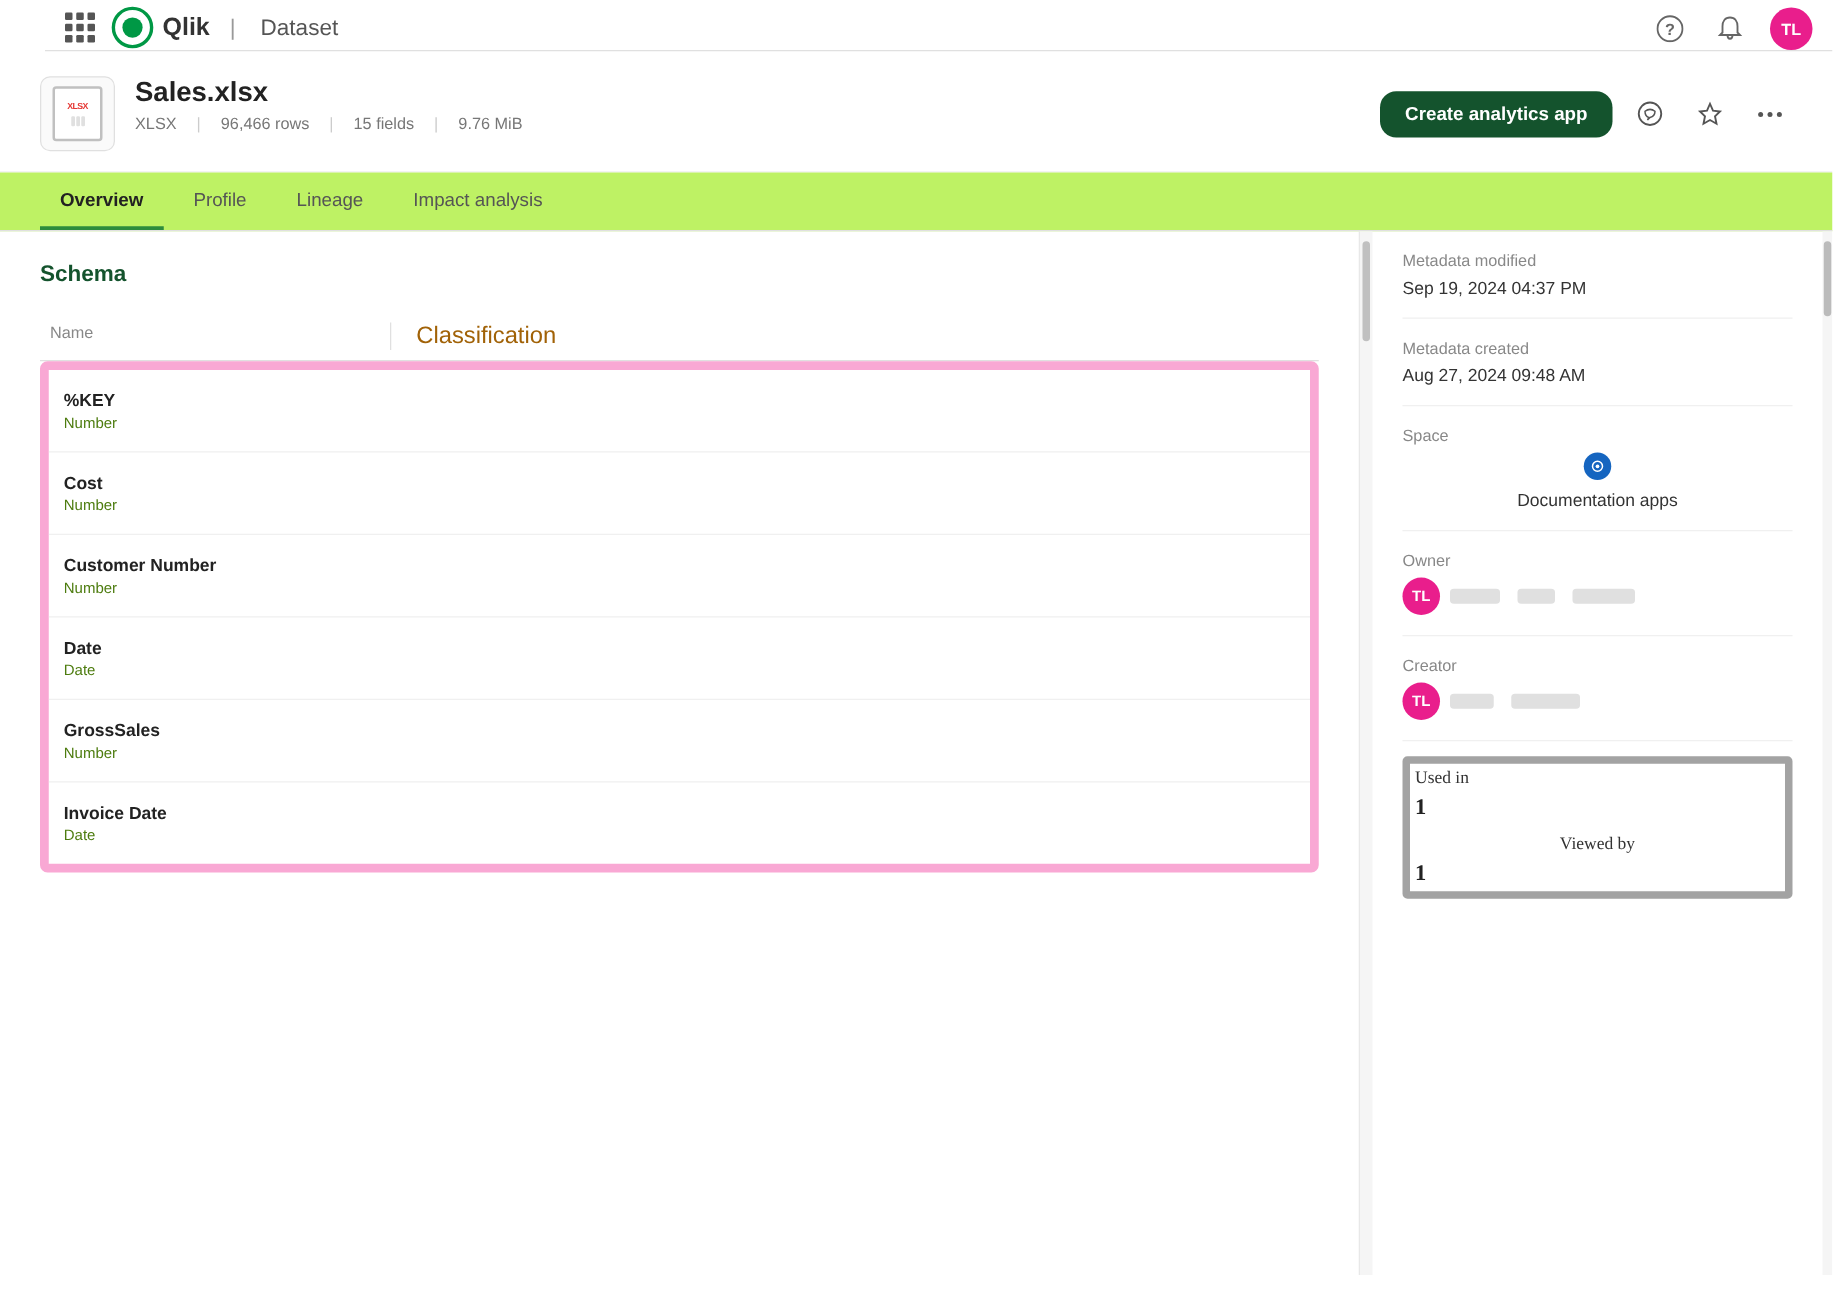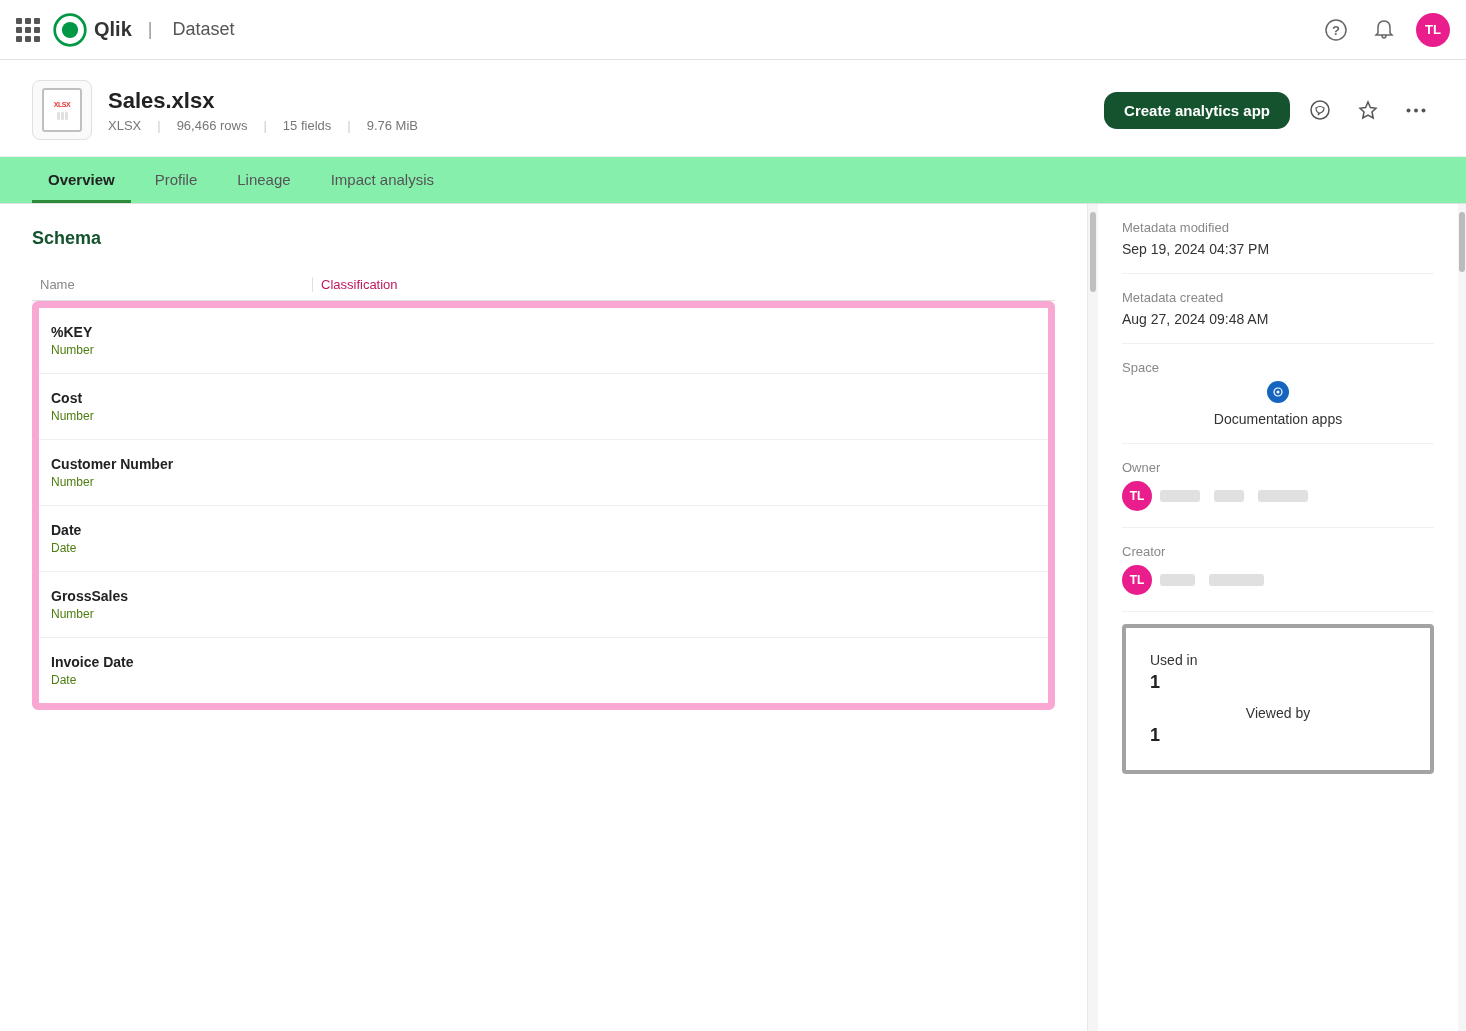"Qlik" .topnav { align-items: center -> flex-end; height: 60px -> 41px; margin-left: none -> 36px }
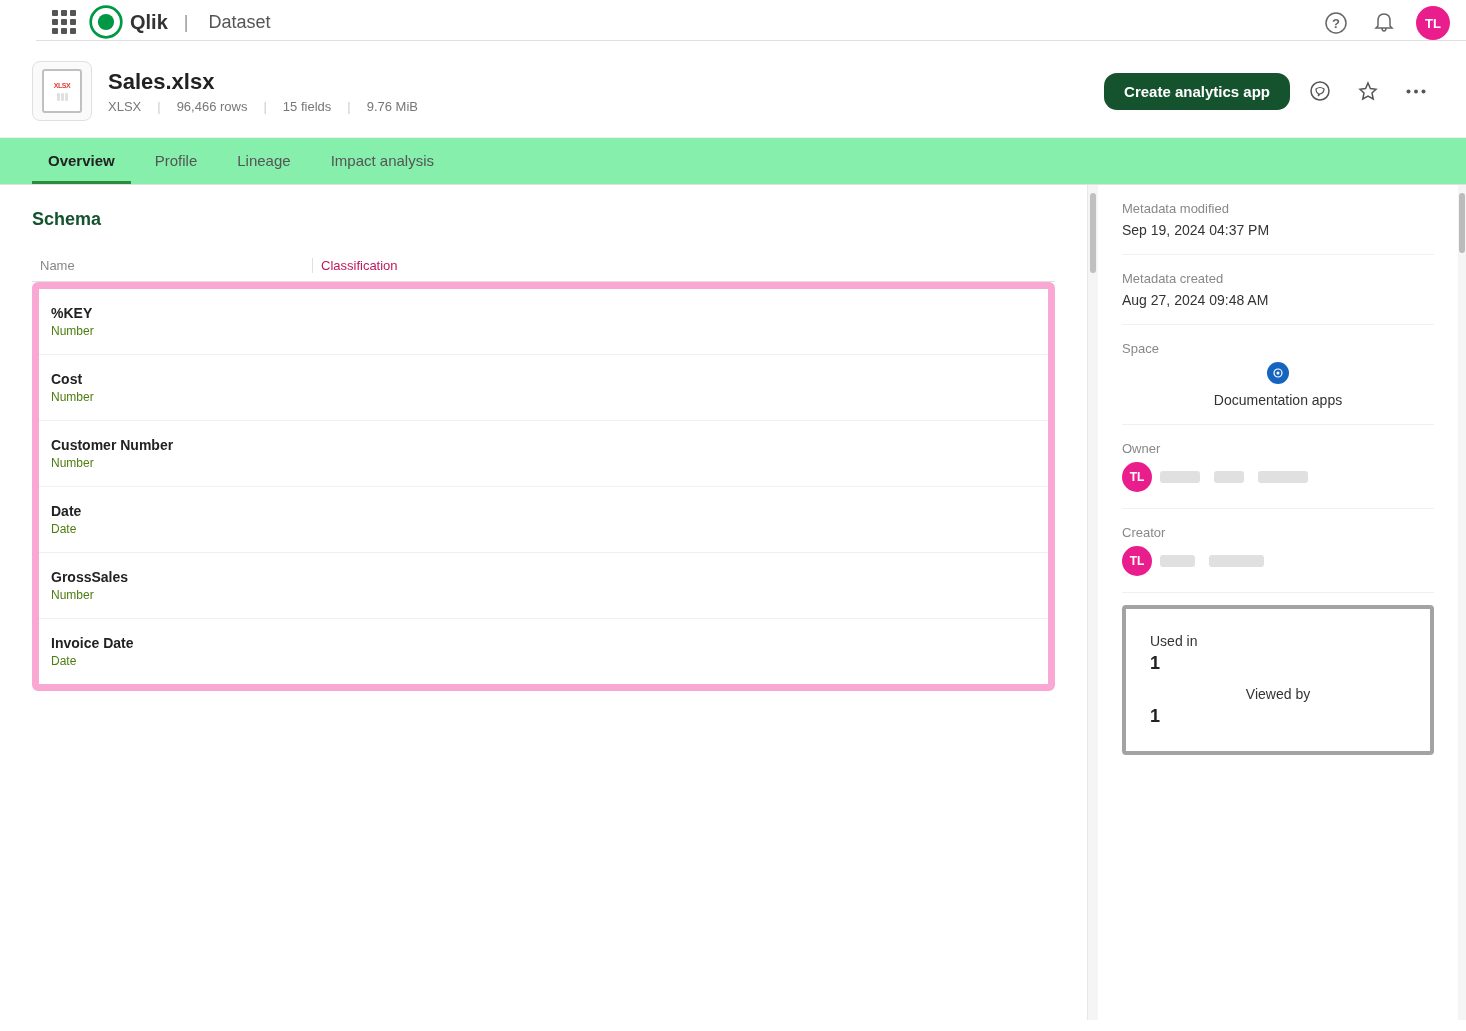"Sales.xlsx" .dataset-header { align-items: center -> none }
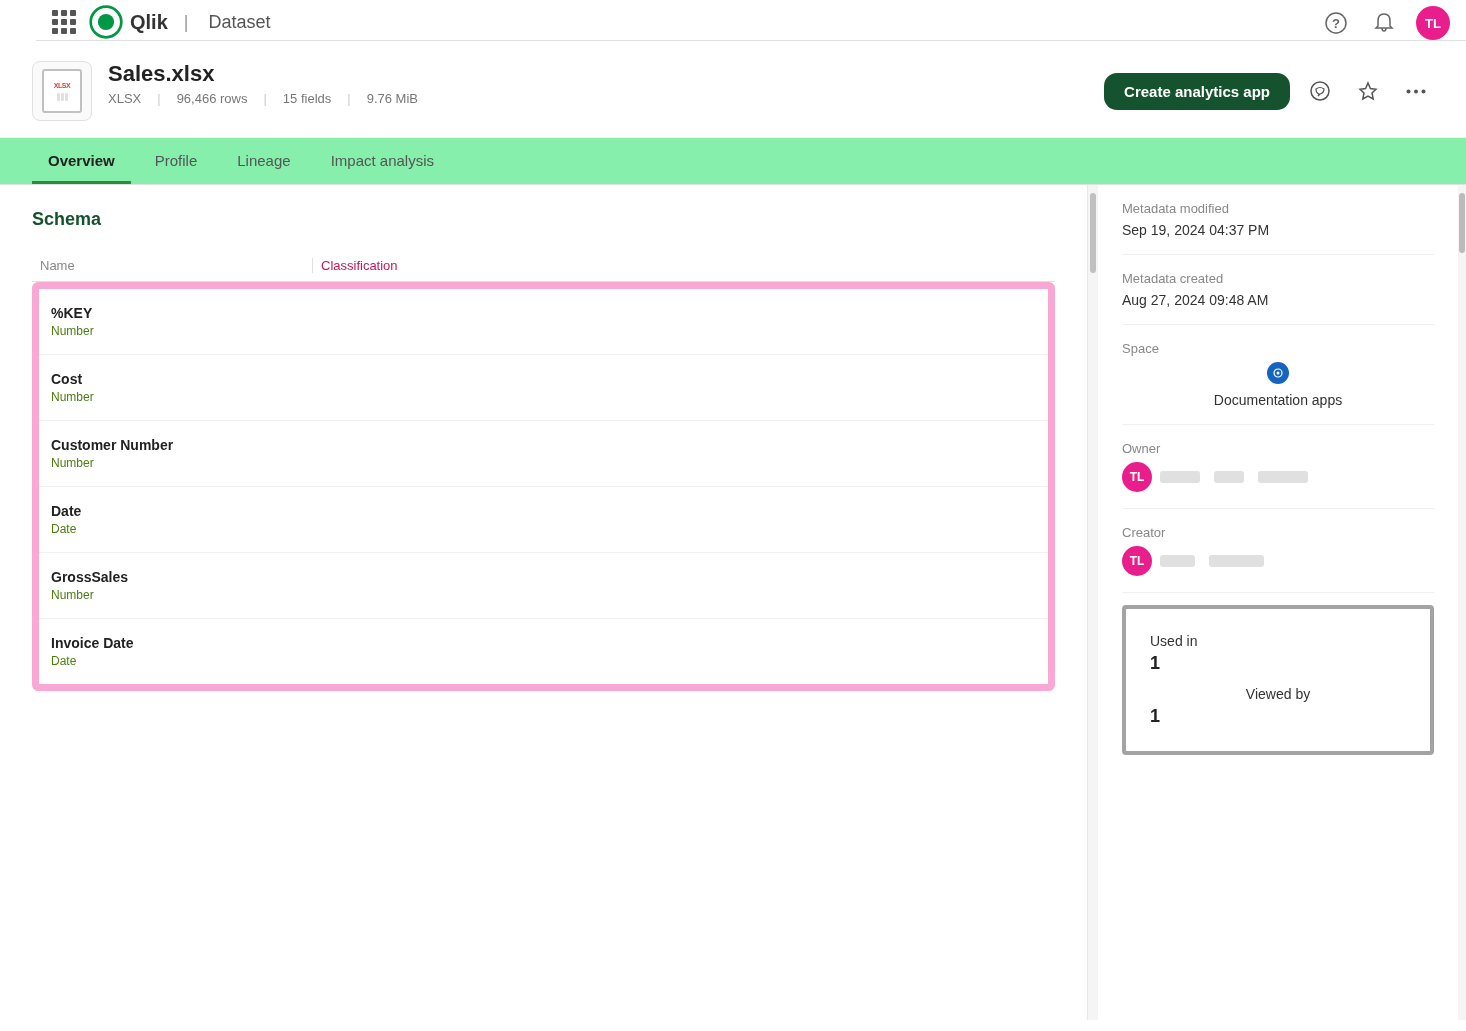"Overview" .tabs-bar { background: #86efac -> #bef264 }
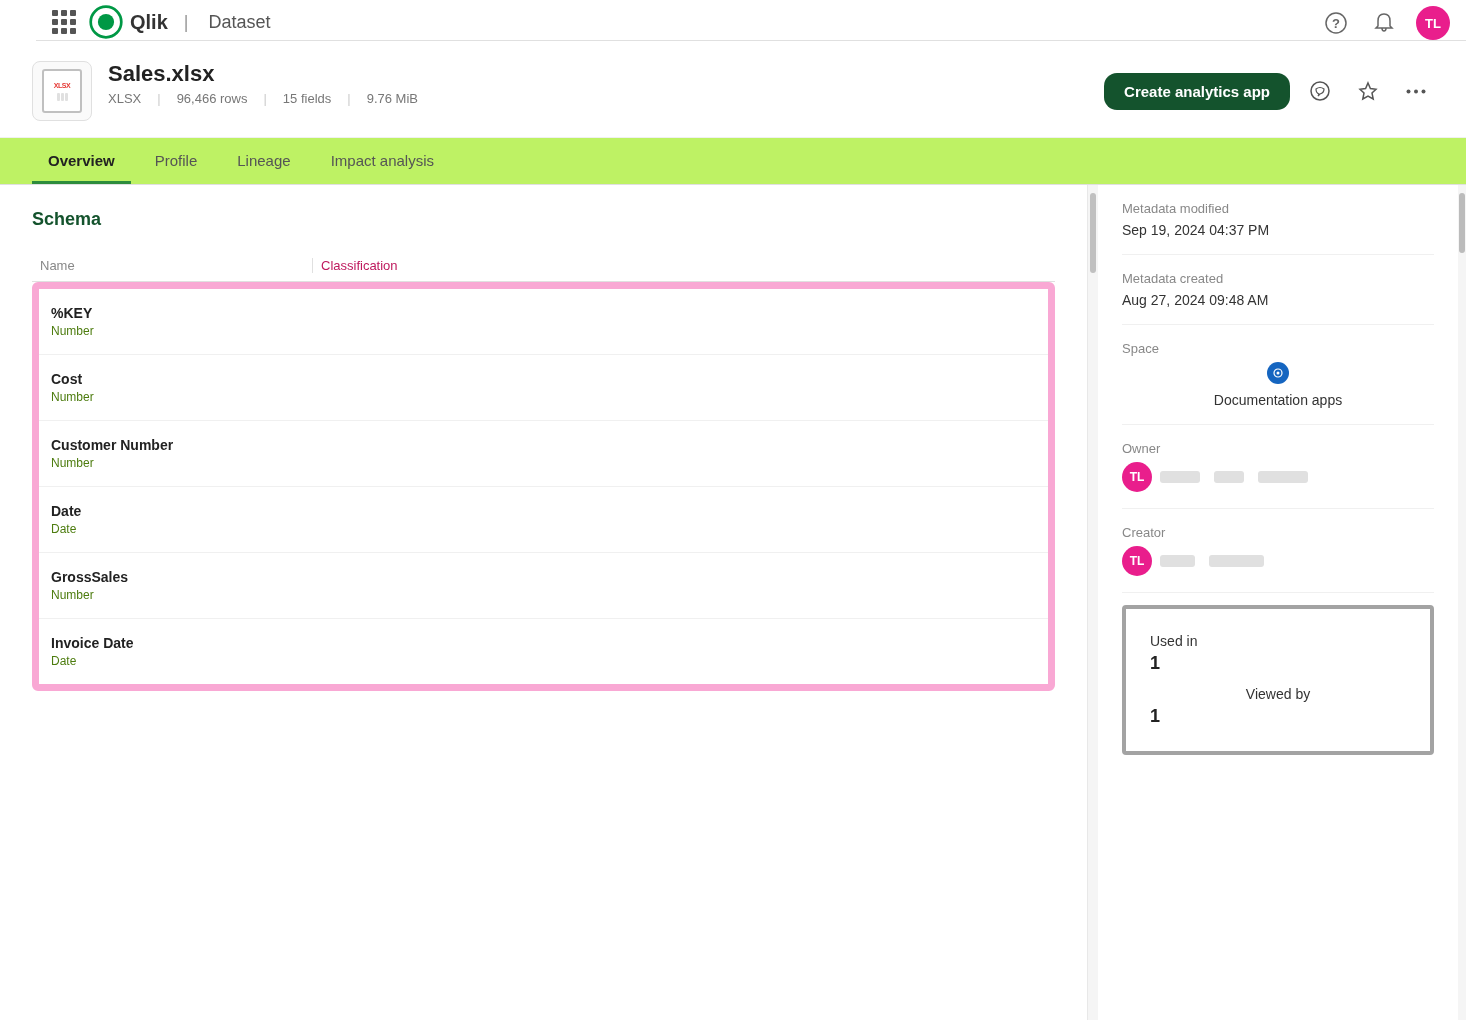"Classification" .schema-col-class { color: #be185d -> #a16207; font-size: 13px -> 19px; padding: 0 8px -> 0 20px }
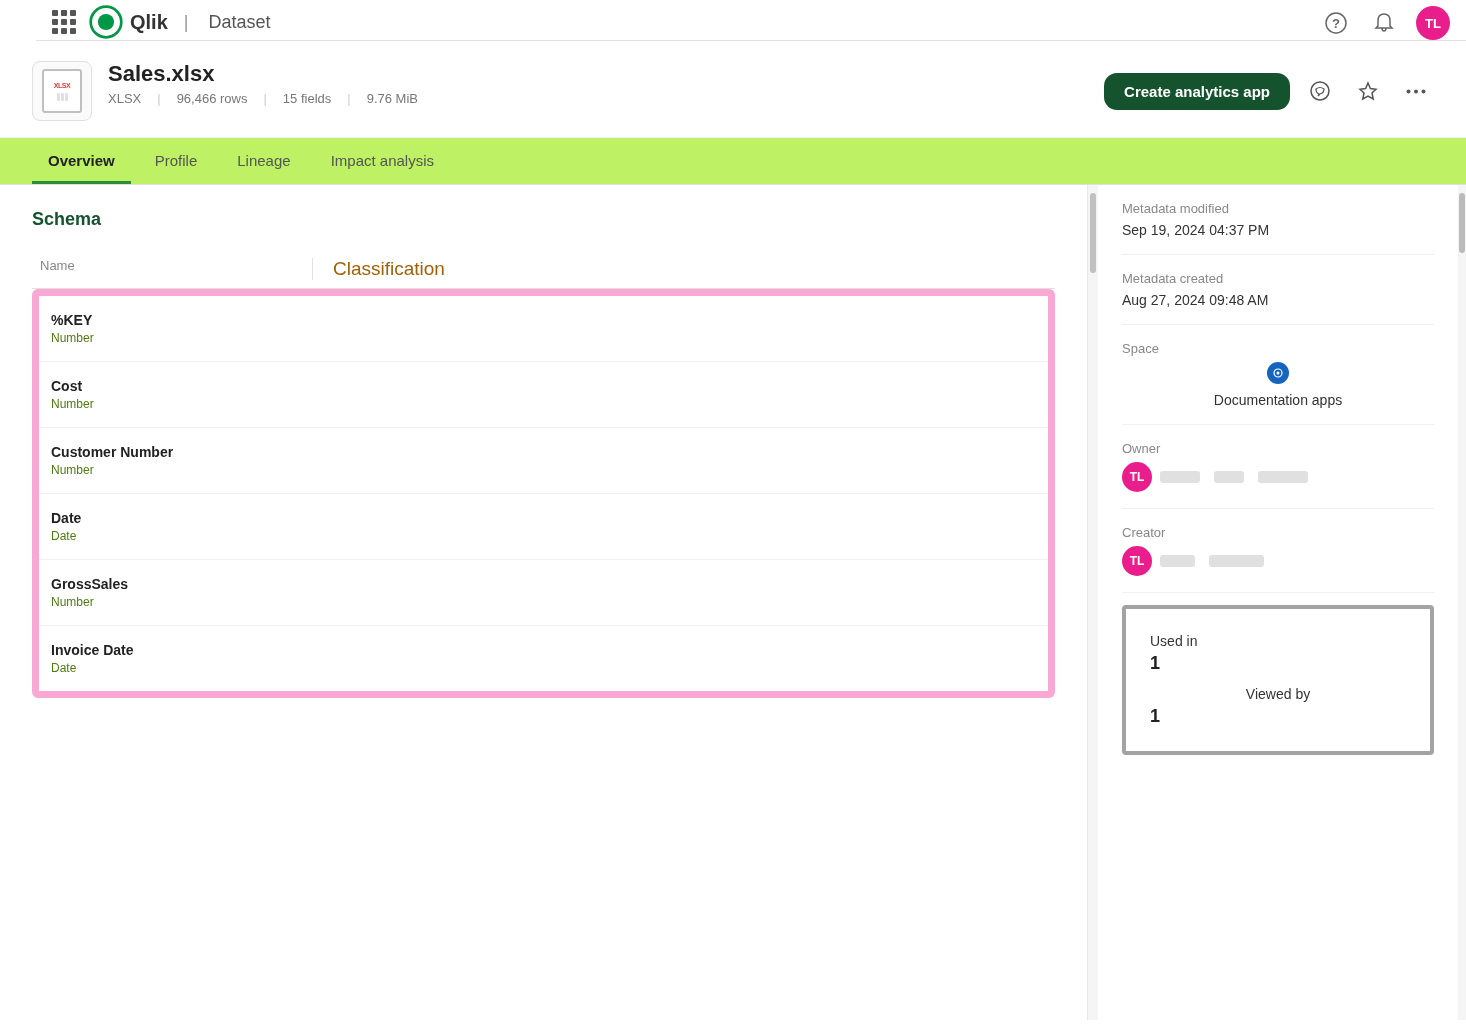"Used in" .usage-box { border: 4px solid #a3a3a3 -> 6px solid #a3a3a3; font-family: none -> Liberation Serif, serif; padding: 24px -> 4px }
